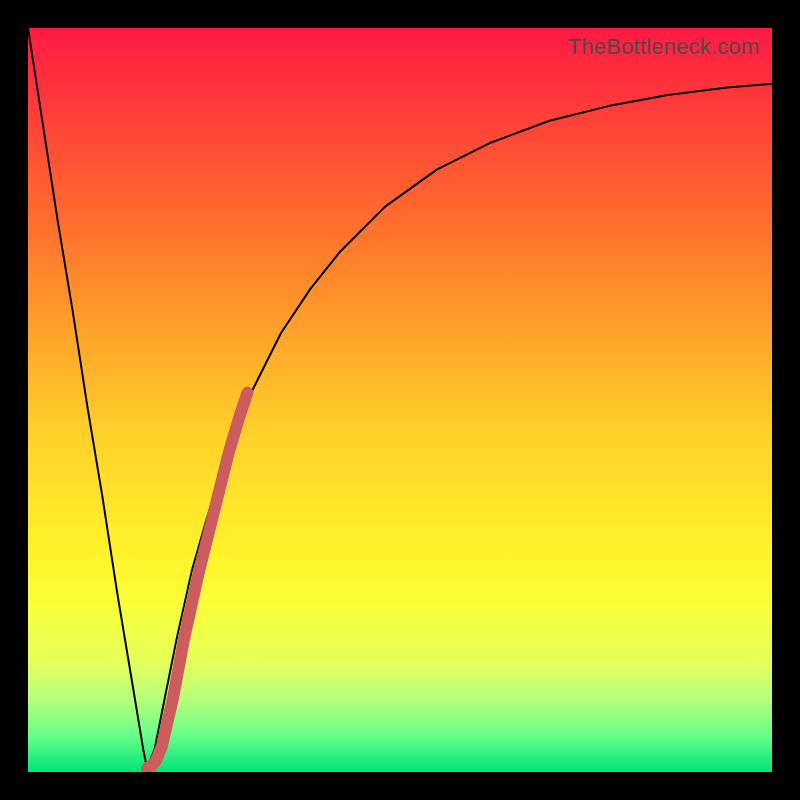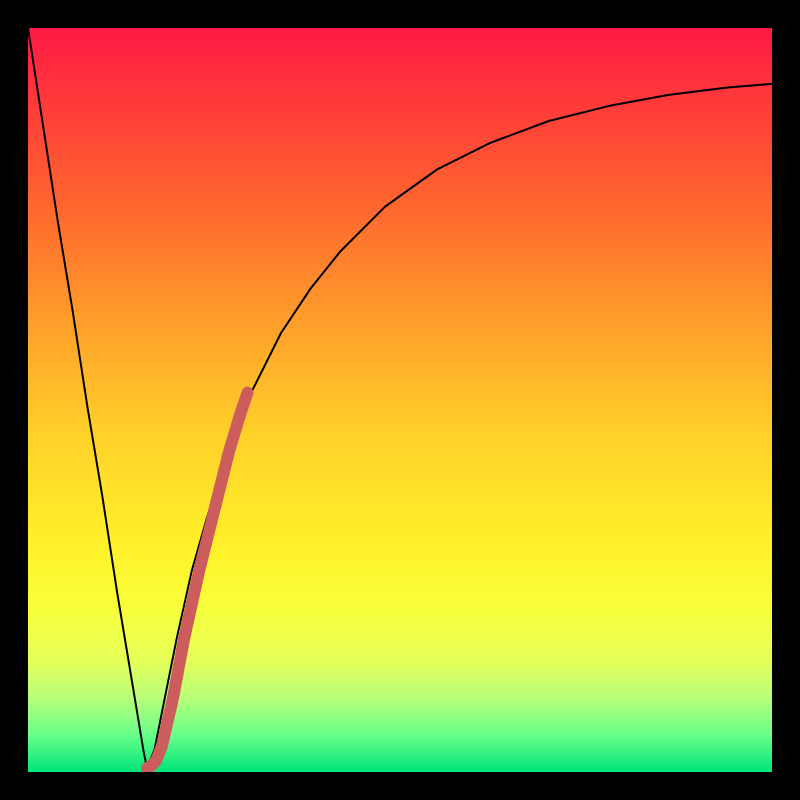"TheBottleneck.com" span.watermark { html: none -> <span>TheBottleneck.com</span> }
